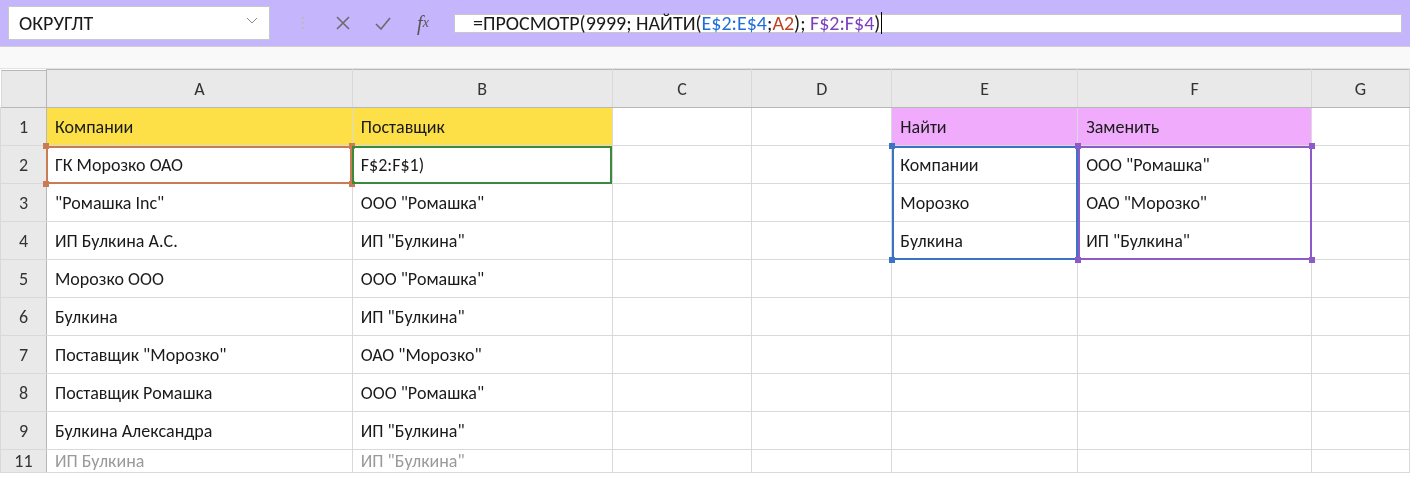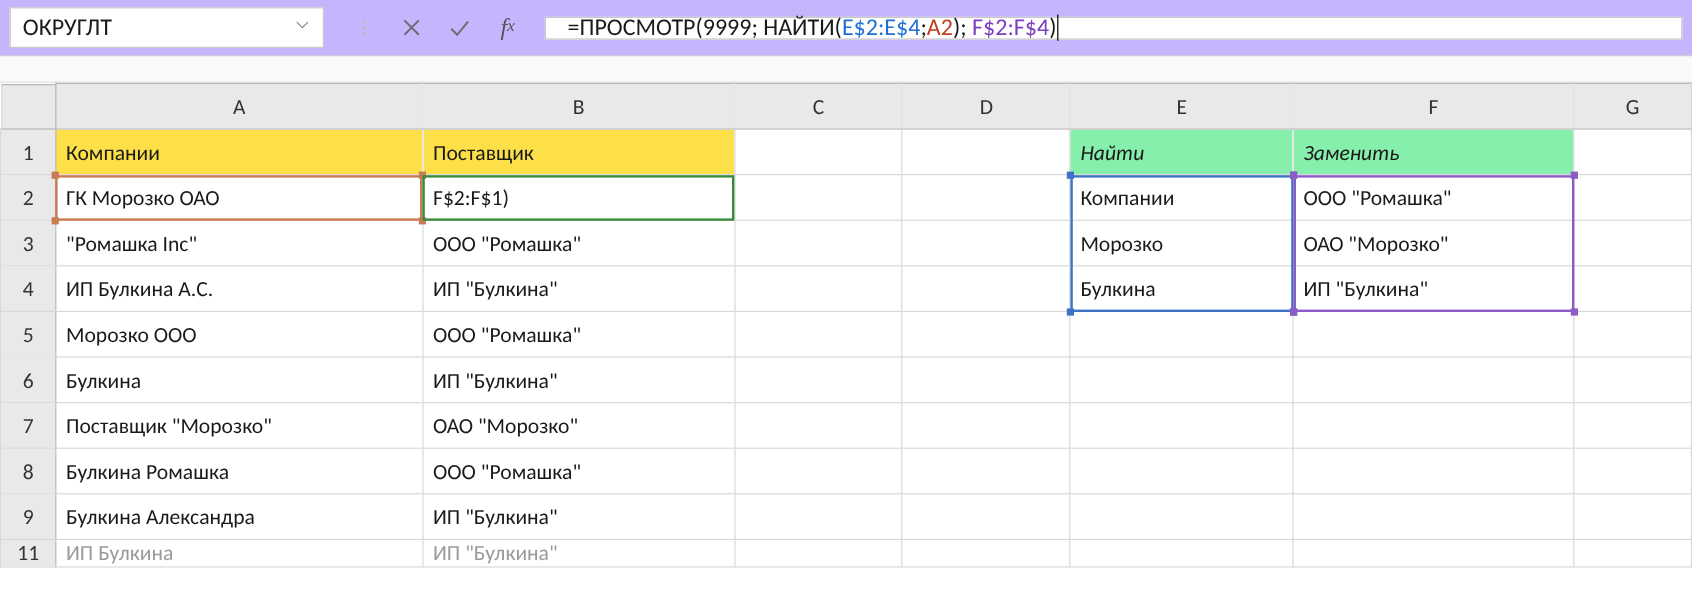"Найти" .hdr-green { background: #86efac -> #f0abfc; font-style: italic -> none }
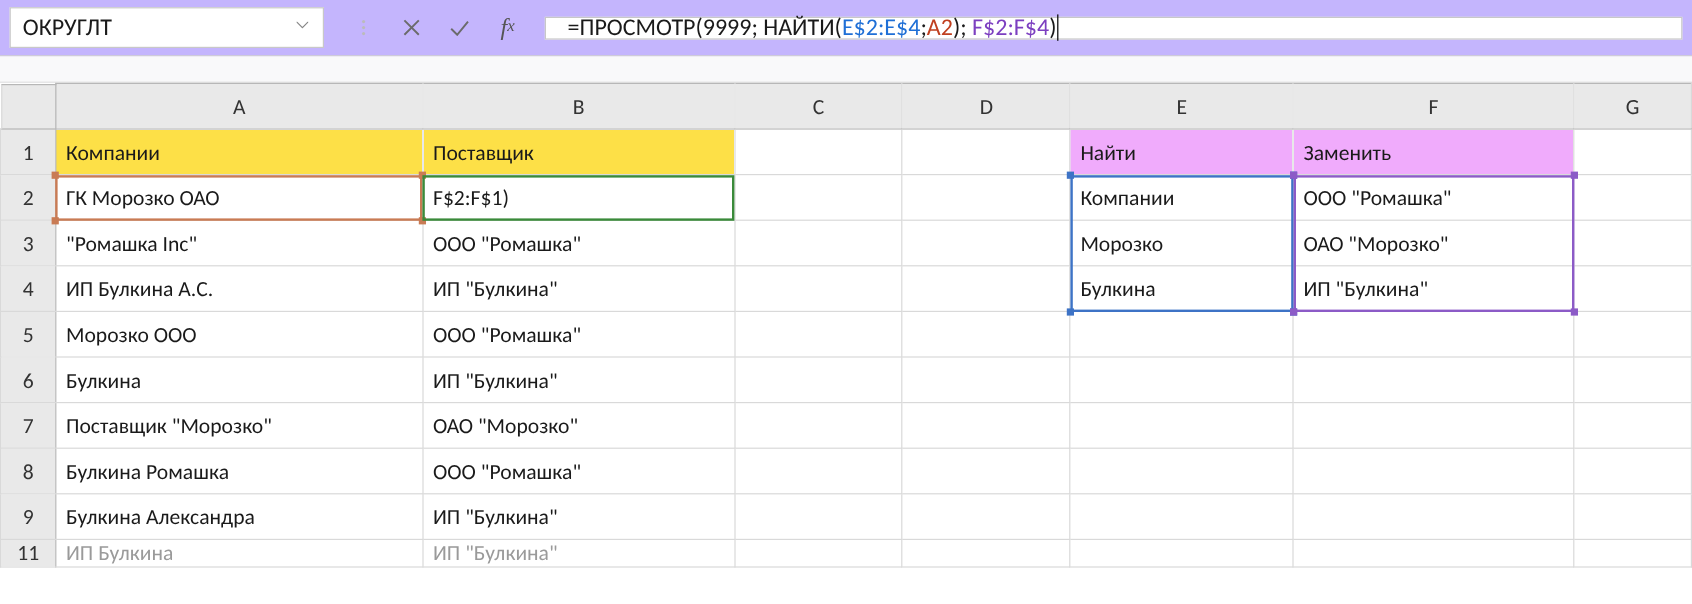"Булкина Ромашка" td { text: Булкина -> Поставщик }
